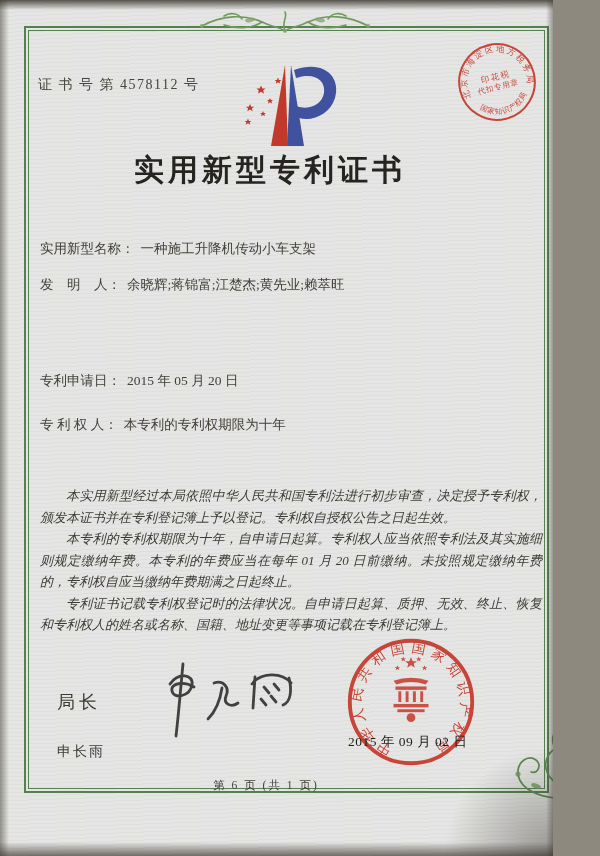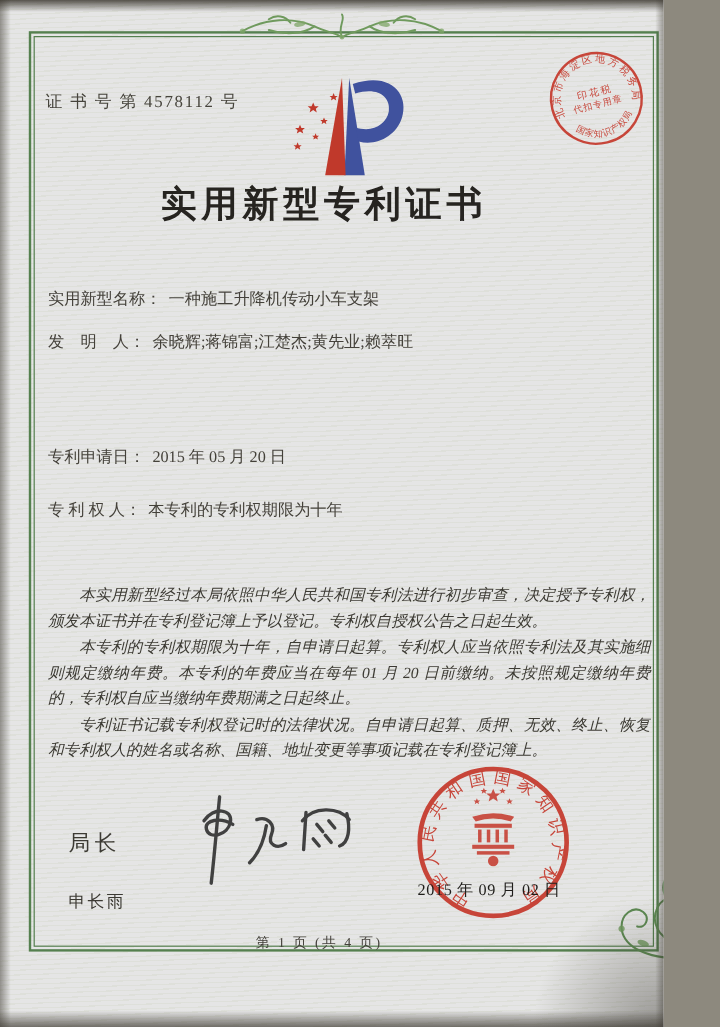"第 1 页 (共 4" div.abs { text: 1 页 (共 4 -> 6 页 (共 1 }
